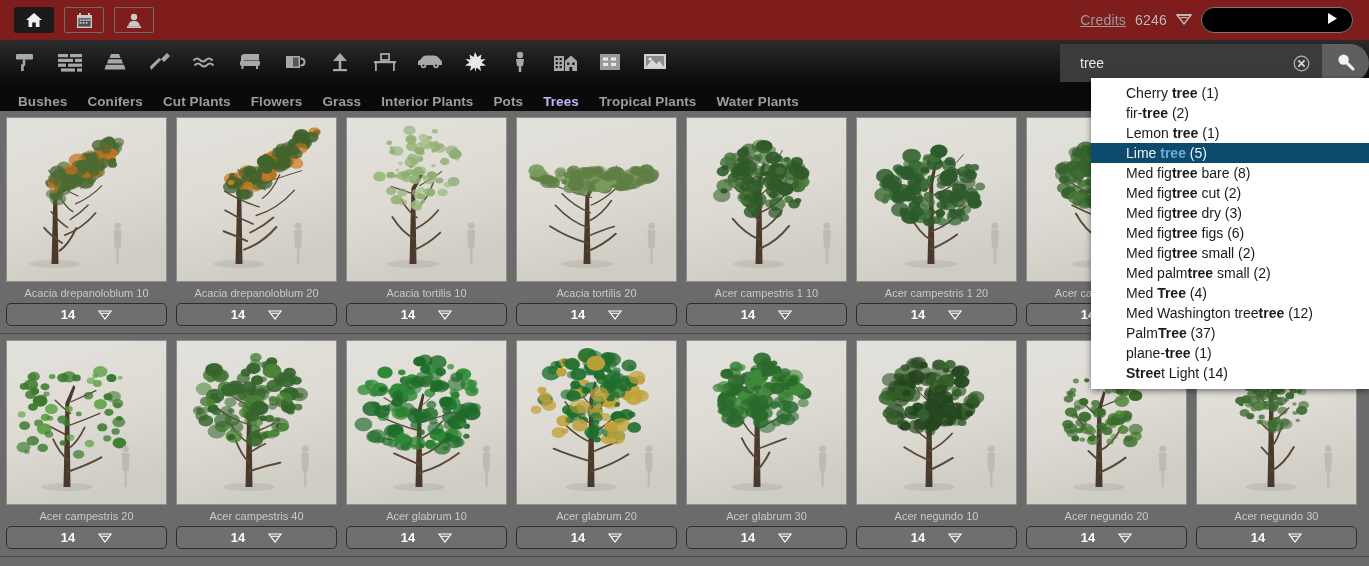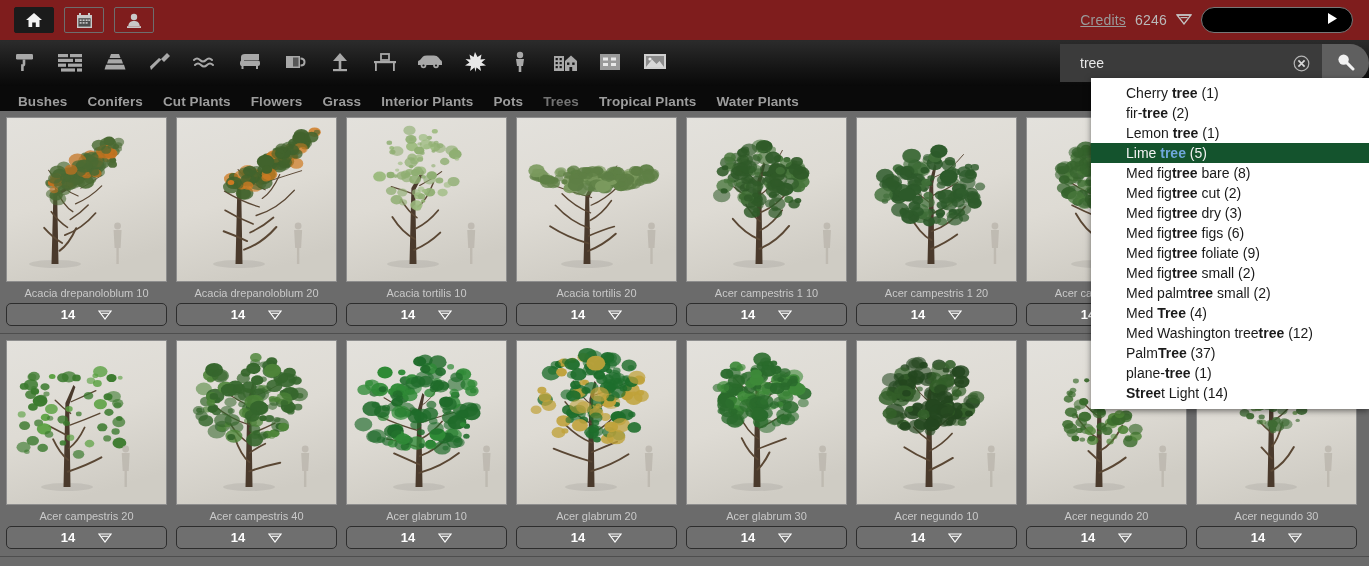"Trees" .tab.active { color: #737373 -> #c4b5fd }
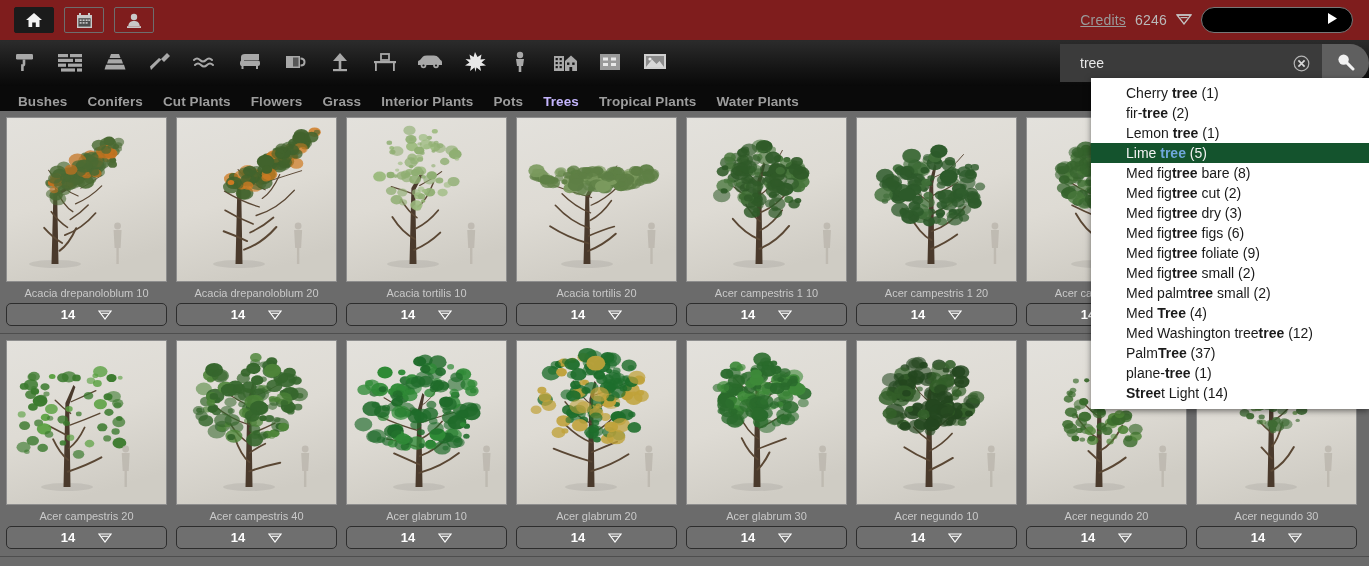"Lime tree (5)" .dd-item.sel { background: #14532d -> #0c4a6e }
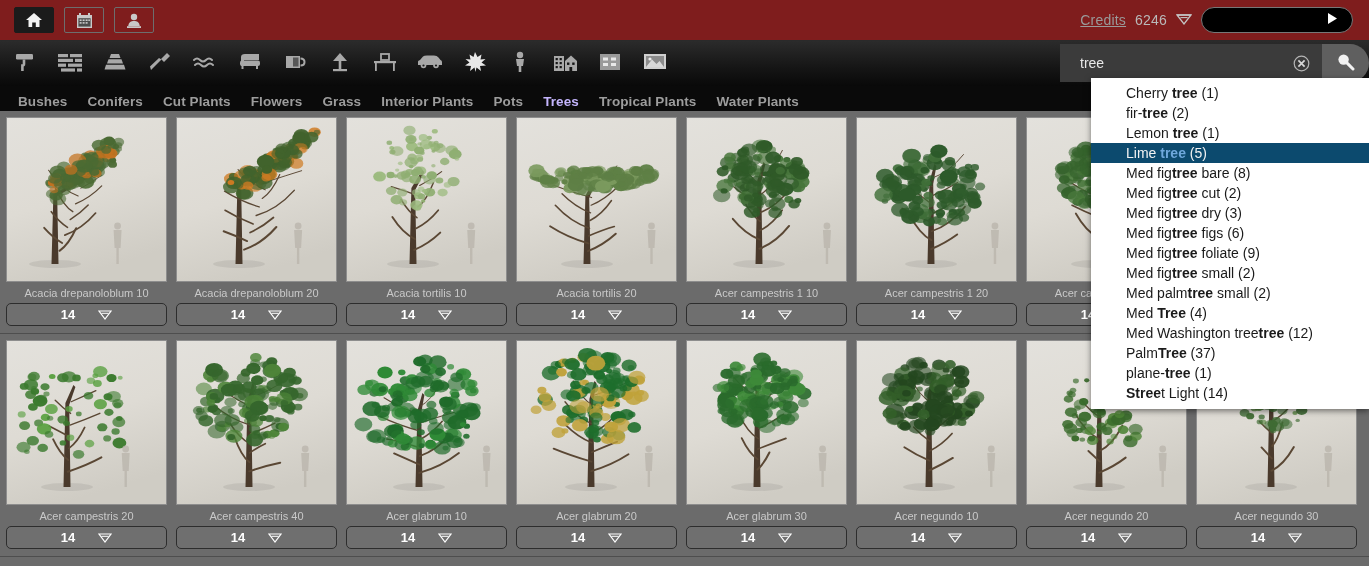"Med figtree foliate (9)" div.dd-item { html: <div><span>Med fig</span><b>tree</b><span> foliate (9)</span></div> -> none }
